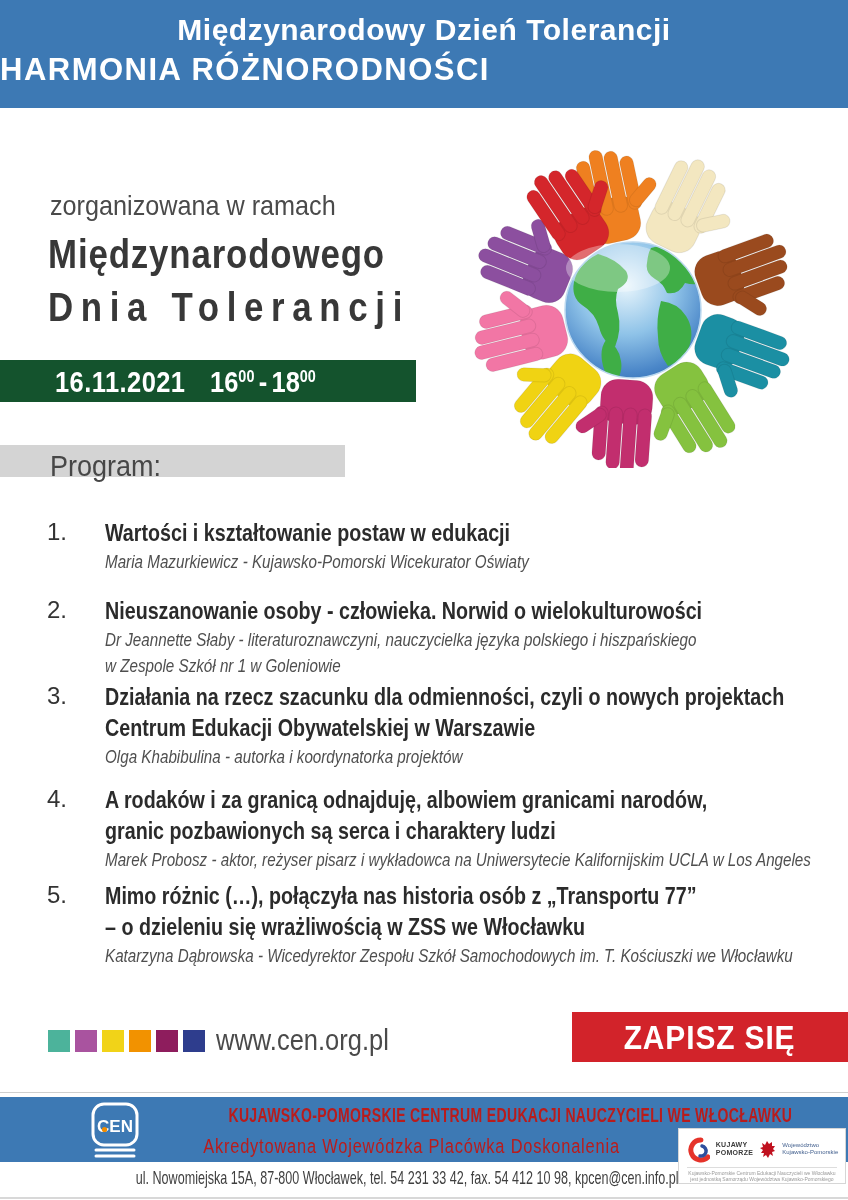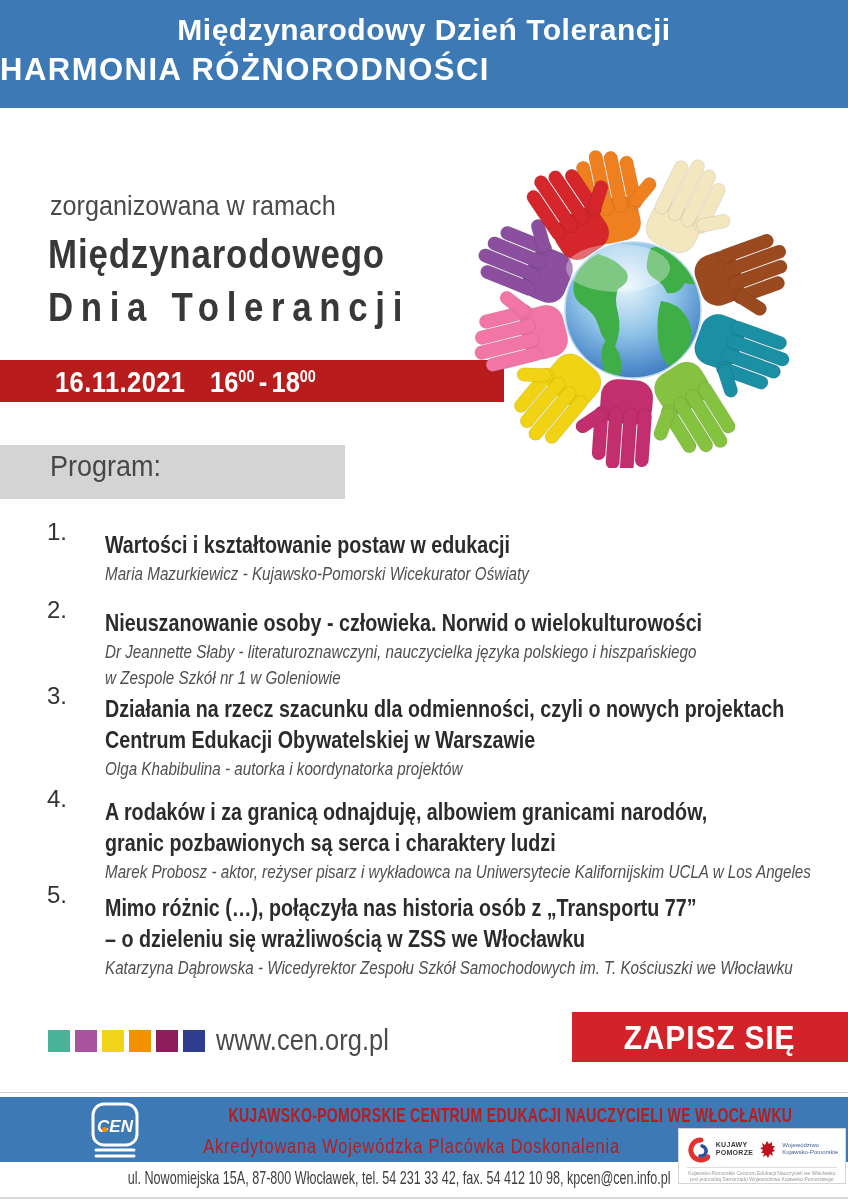"16.11.2021" .date-bar { background: #b91c1c -> #14532d; width: 504px -> 416px }
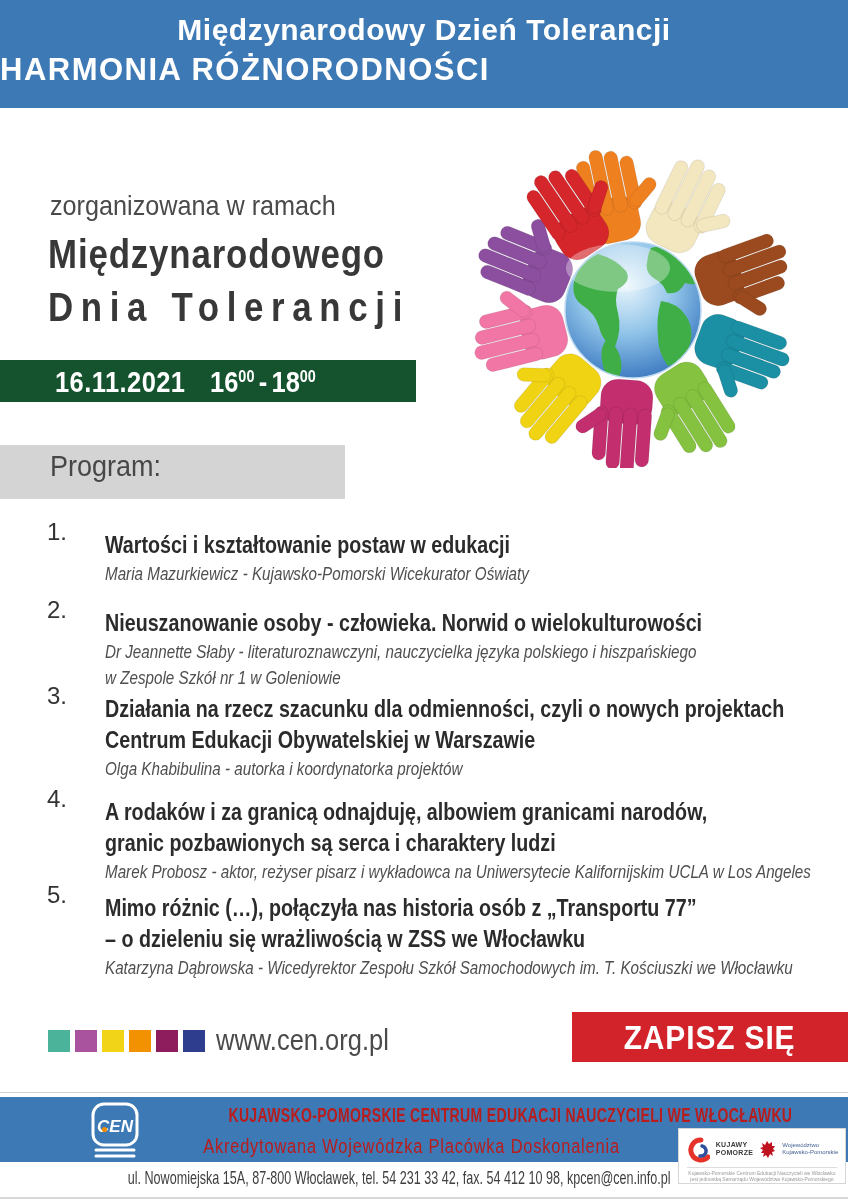"Program:" .program-bar { height: 54px -> 32px }
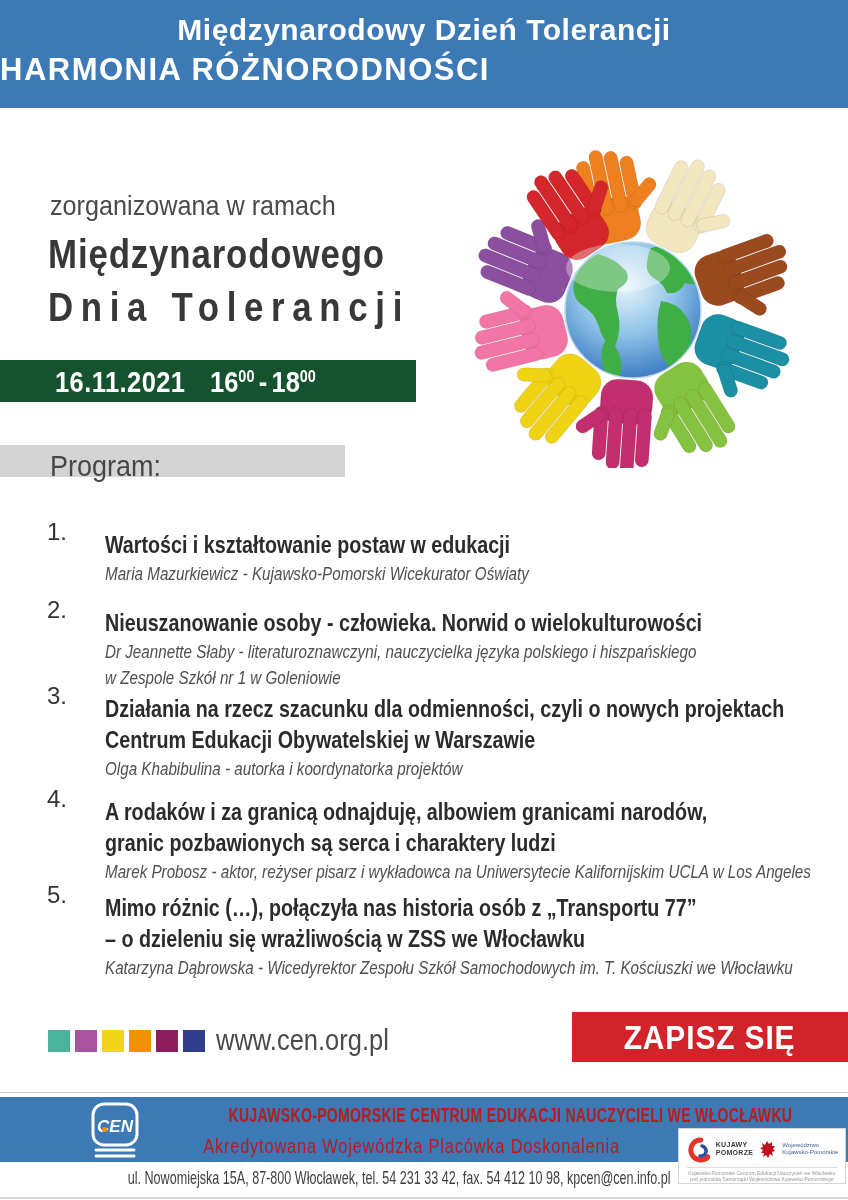"Wartości i kształtowanie postaw w" .p-body { margin-top: 12px -> none }
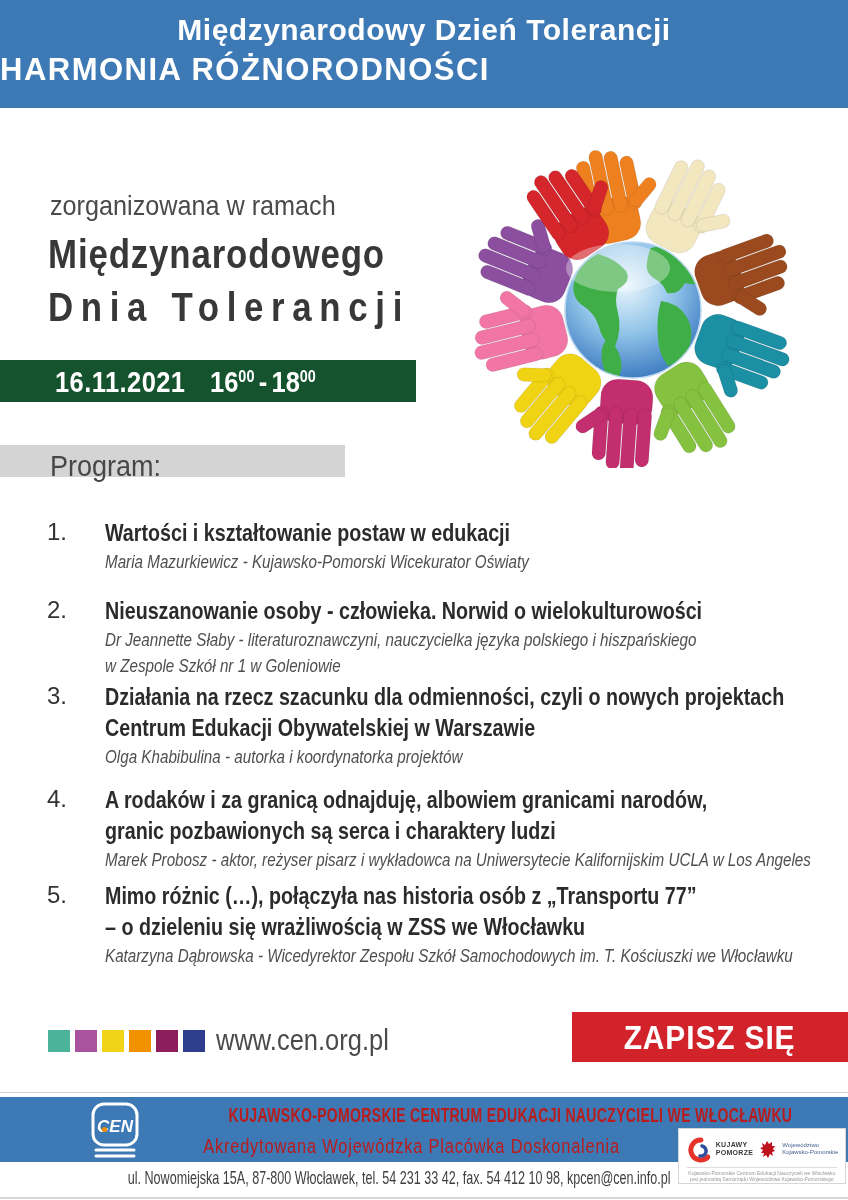"CEN" .cen-logo { font-style: italic -> none }
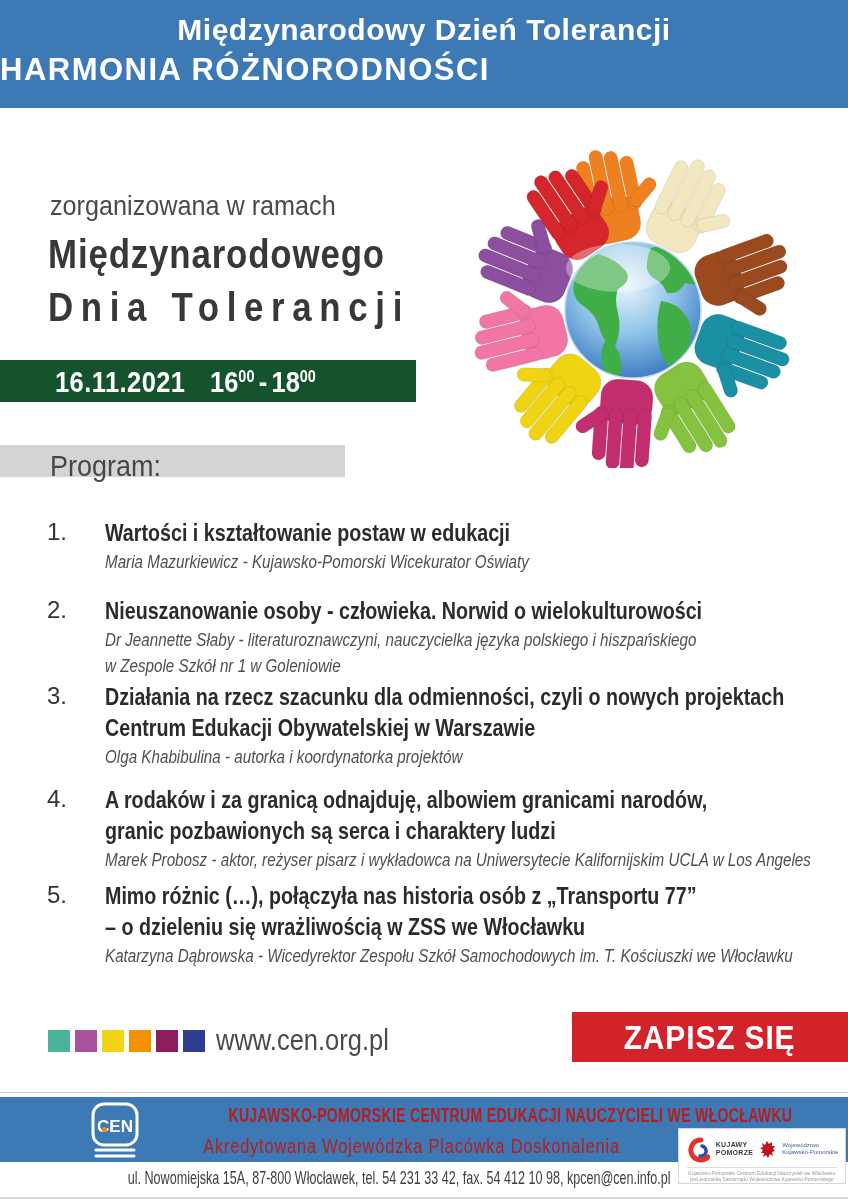"ul. Nowomiejska 15A, 87-800 Włocławek," .address-wrap { padding-left: none -> 8px }
